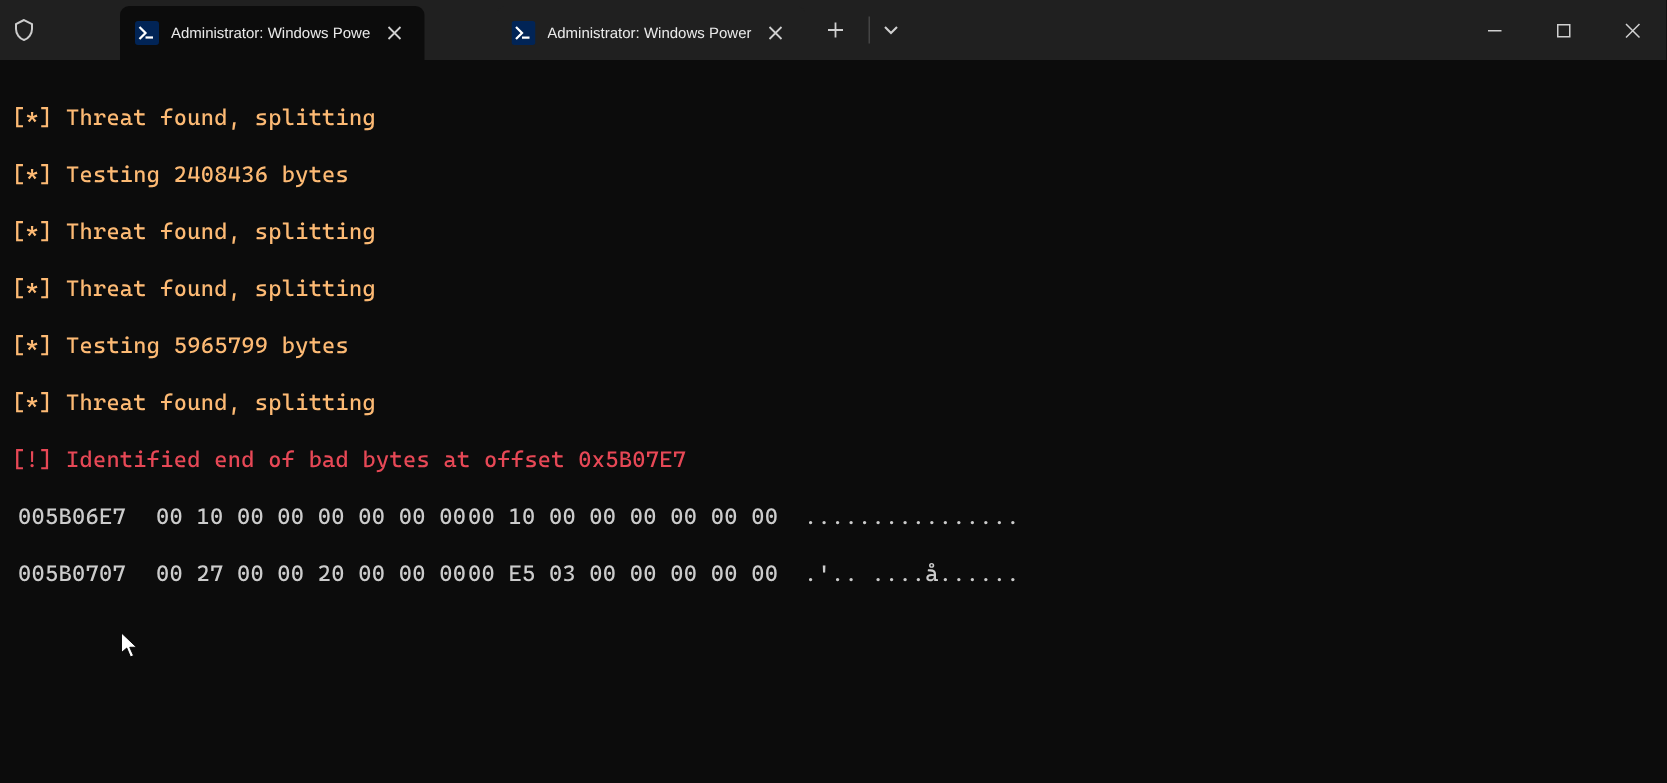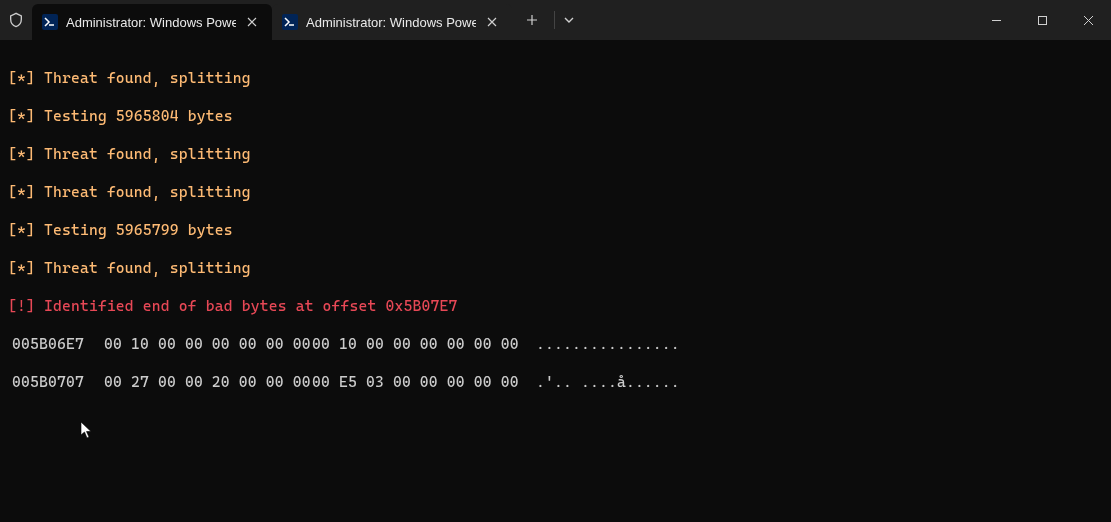"Administrator: Windows Powe" .tab { font-size: 13px -> 10px; margin-left: none -> 48px }
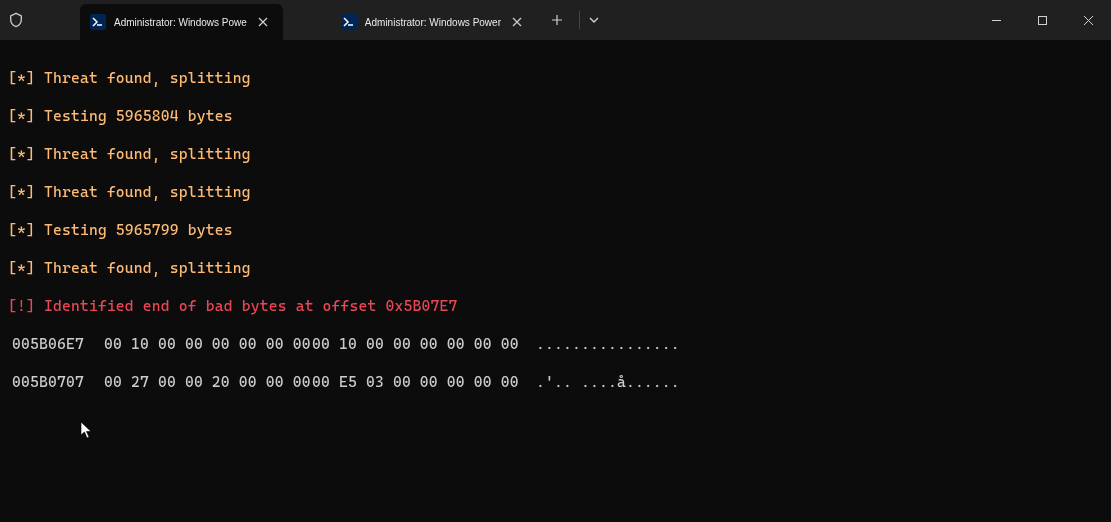"[*] Testing 5965804 bytes" div.c-yellow { text: 5965804 -> 2408436 }
